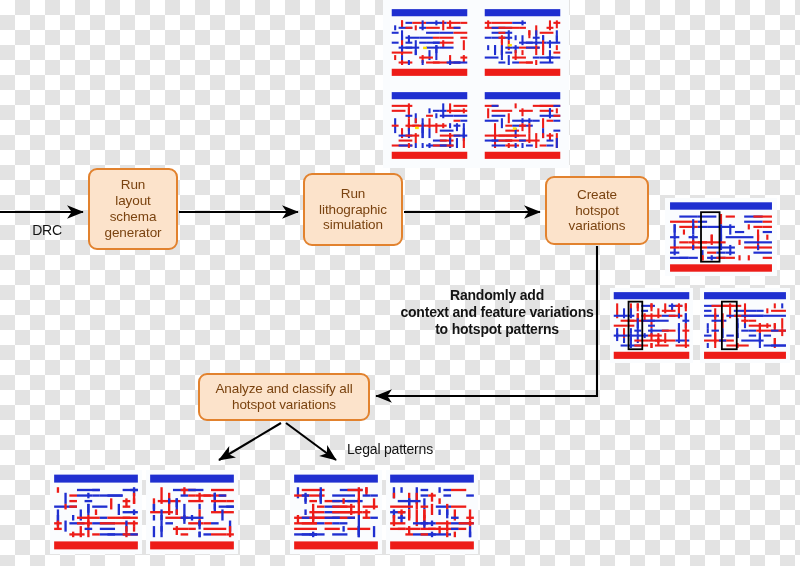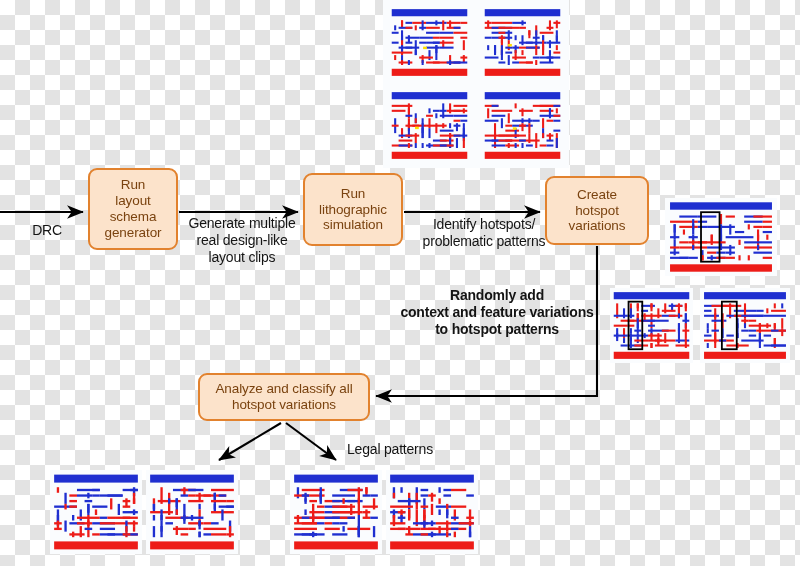"Generate multiple" div.edge-label { html: <div>Generate multiple real design-like layout clips</div> -> none }
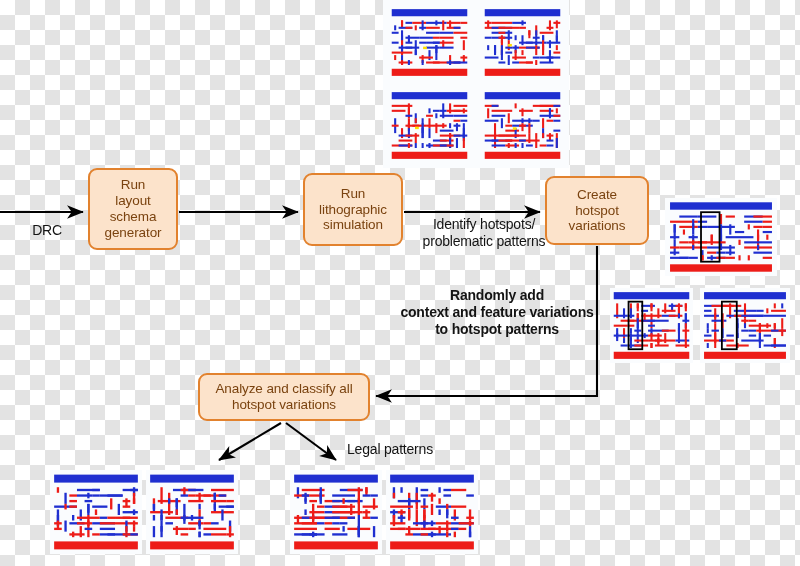"Identify hotspots/" div.edge-label { html: <div>Identify hotspots/ problematic patterns</div> -> none }
